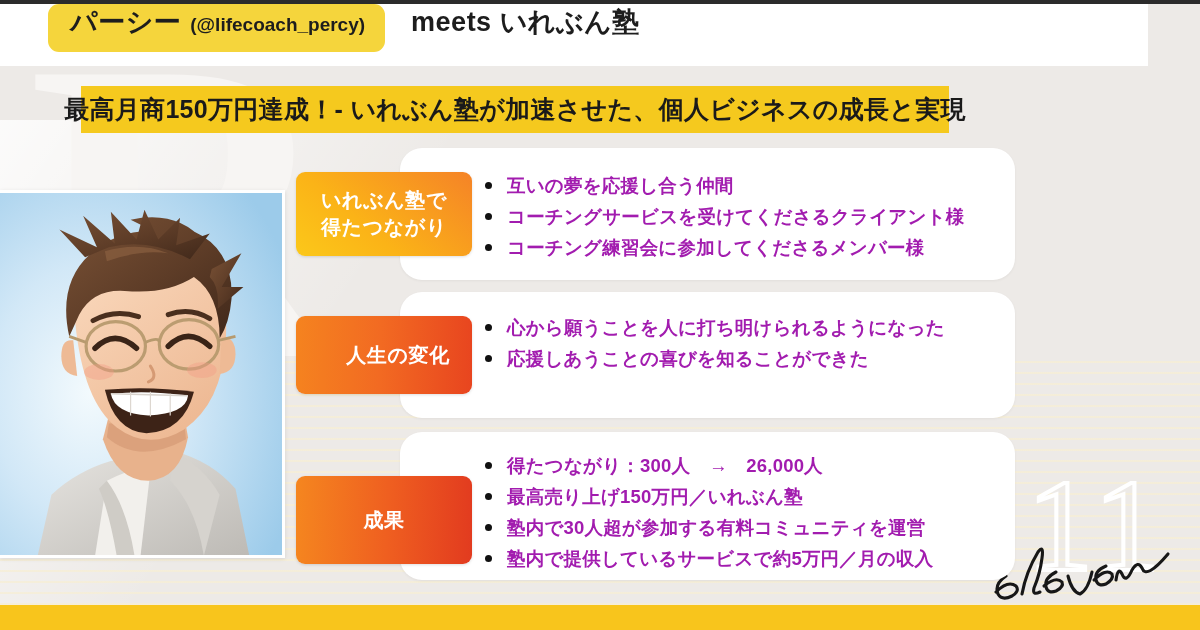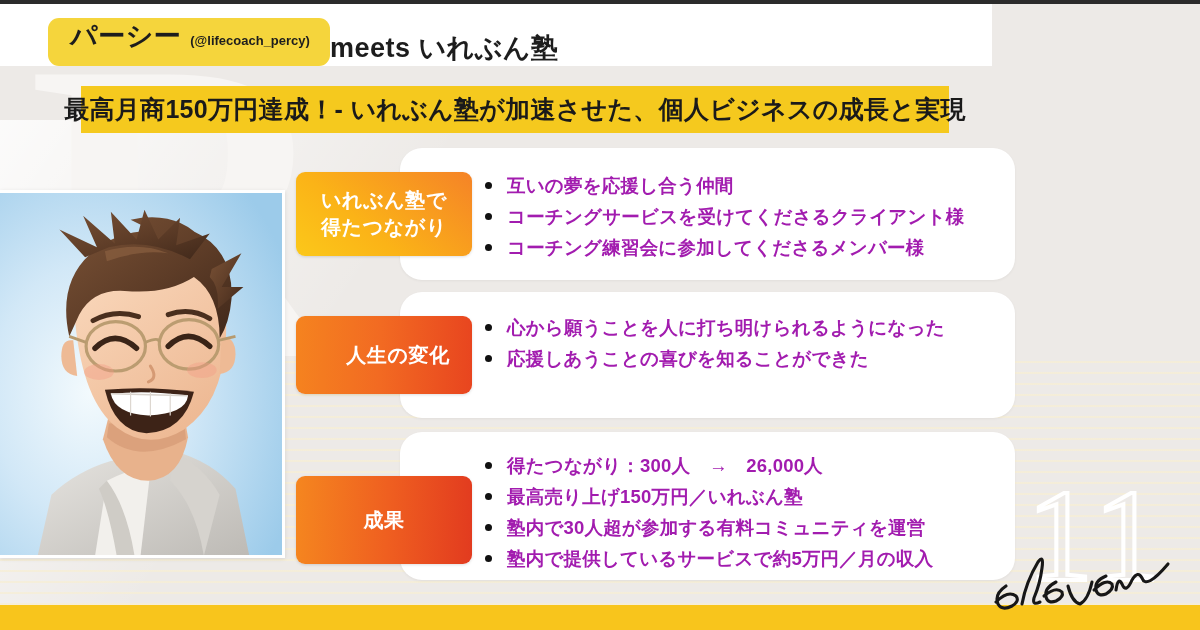"パーシー" .header { align-items: flex-end -> flex-start; width: 992px -> 1148px }
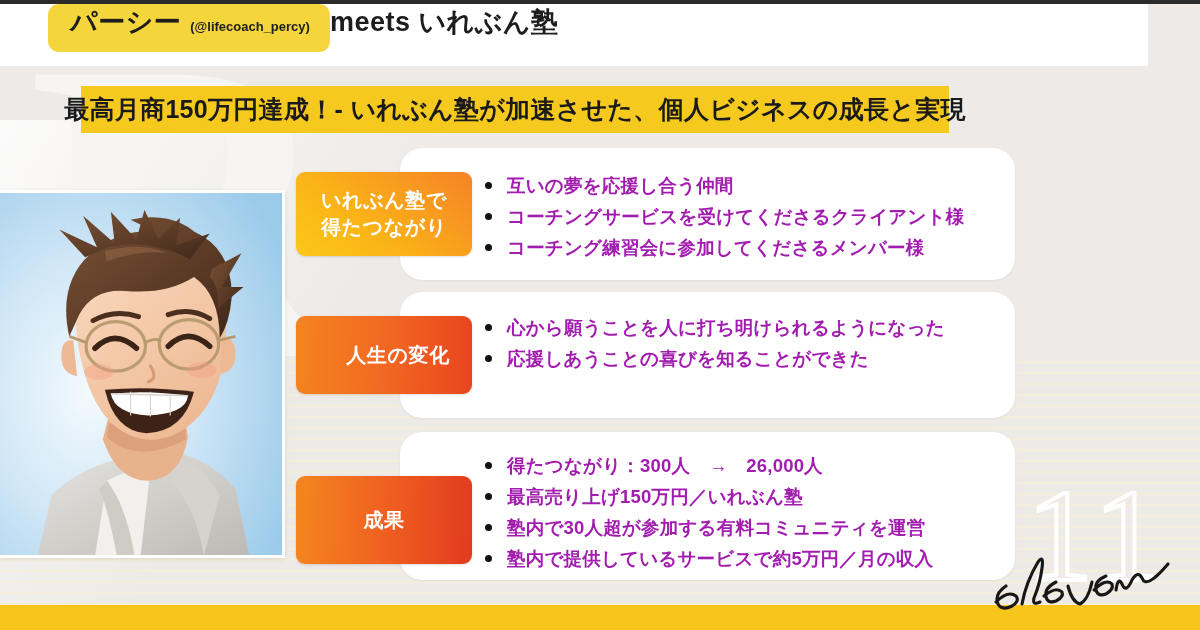"(@lifecoach_percy)" .handle-at { font-size: 13px -> 19px }
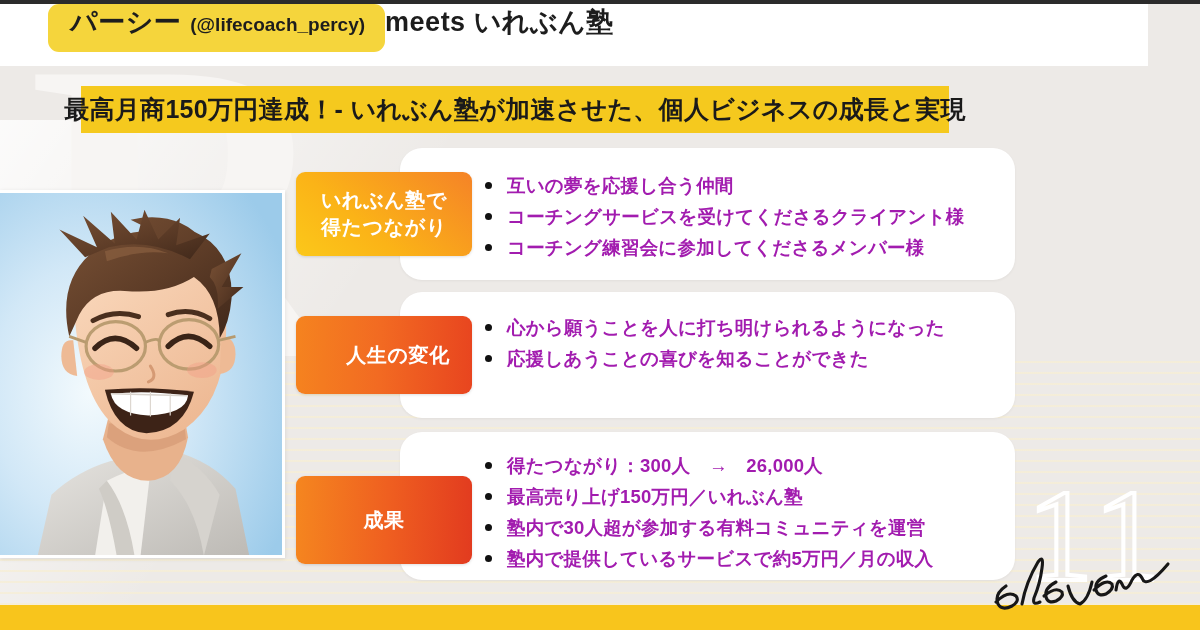"meets いれぶん塾" .meets-text { margin-left: none -> 26px }
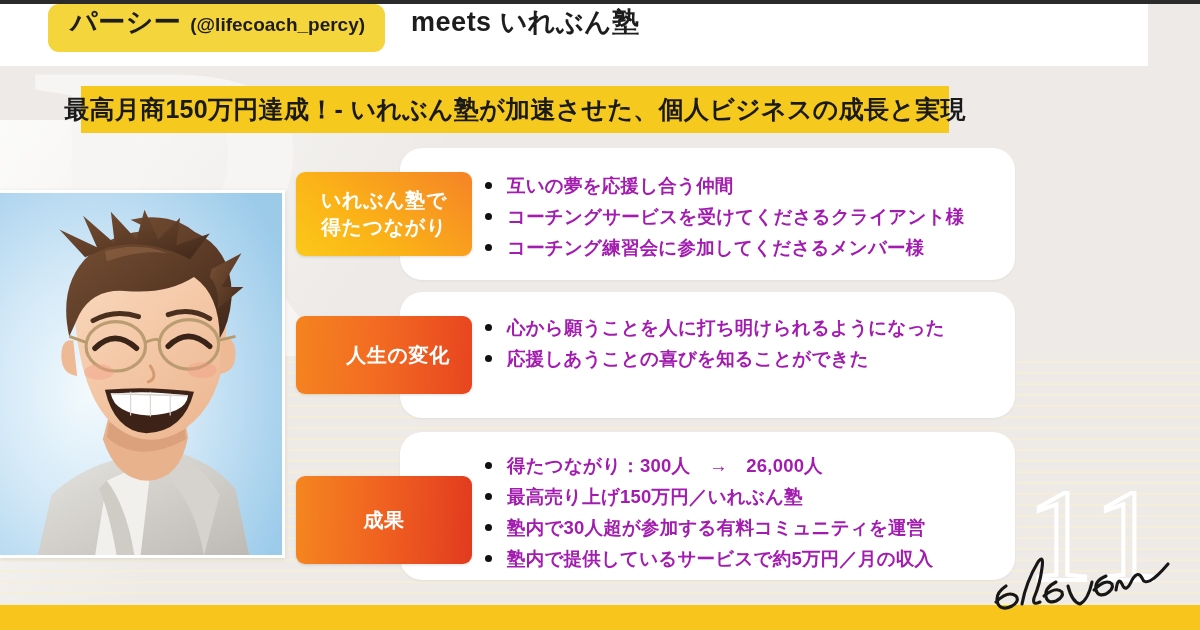"11" .logo { bottom: 8px -> 18px }
